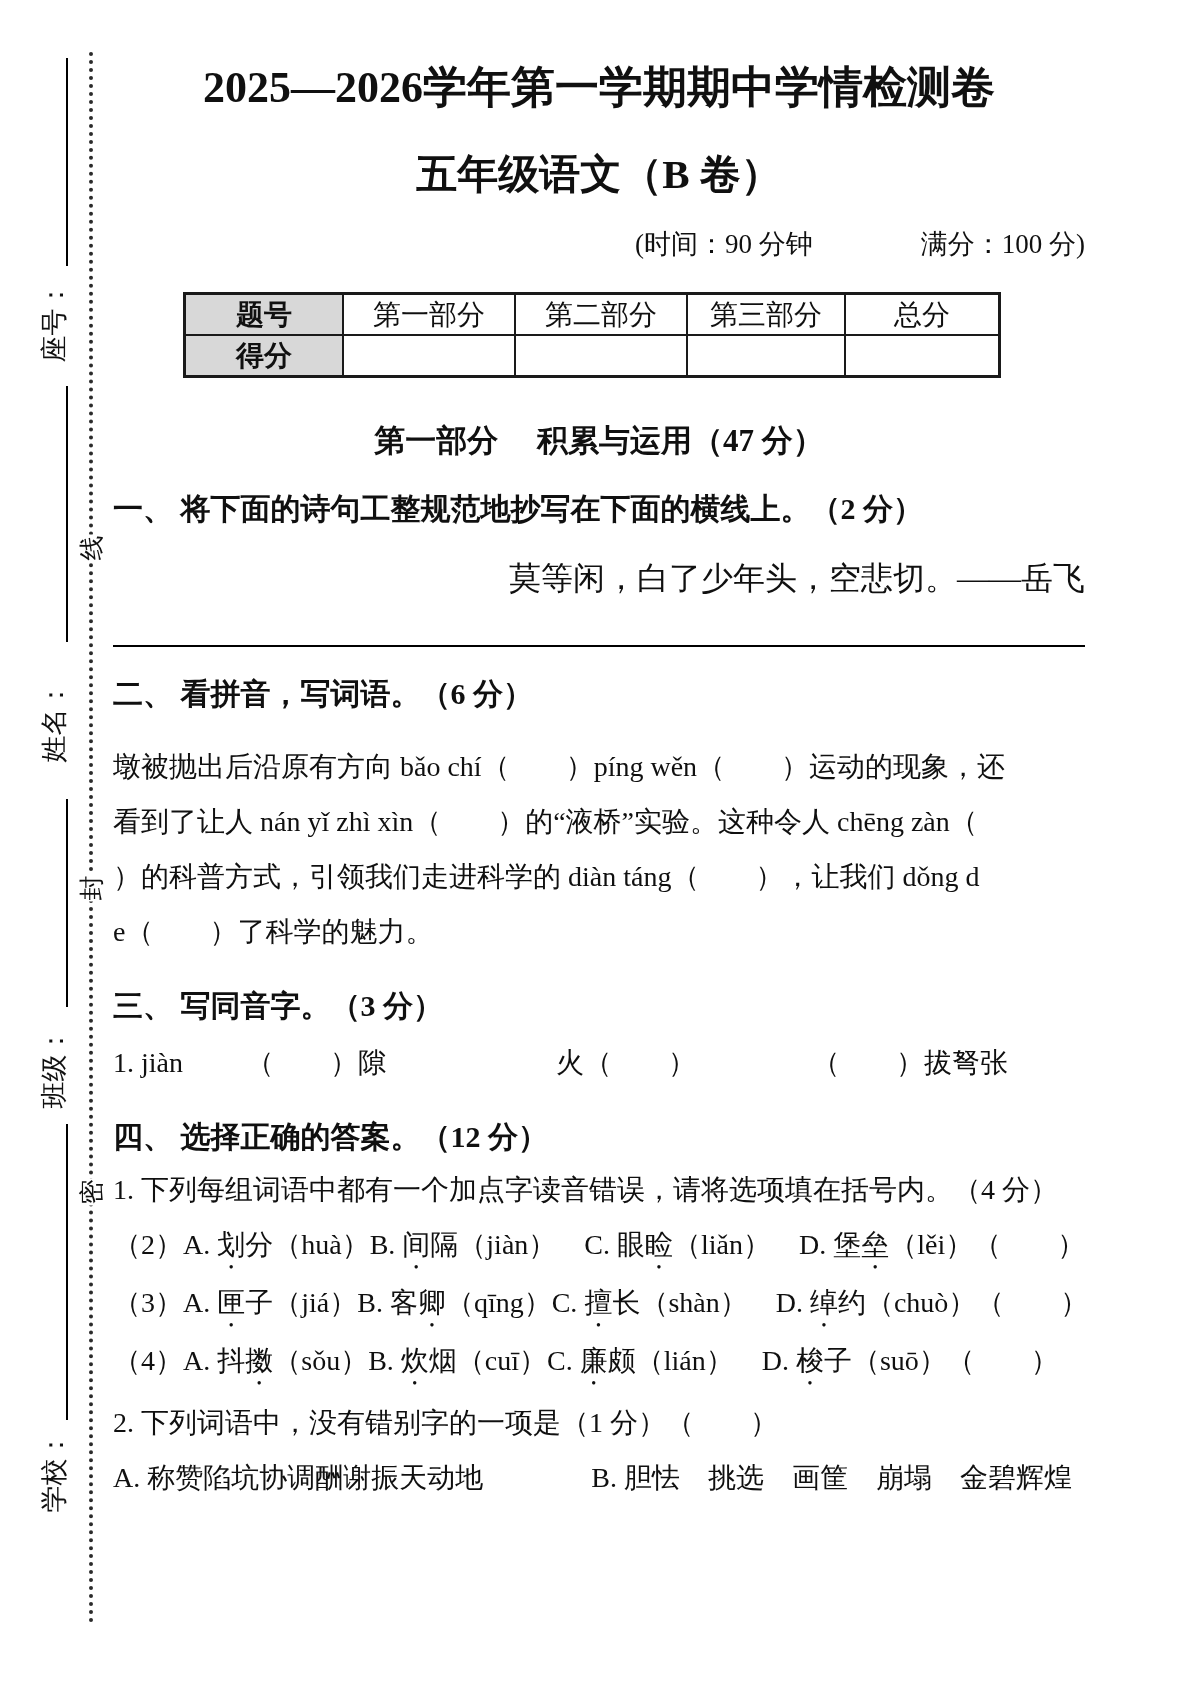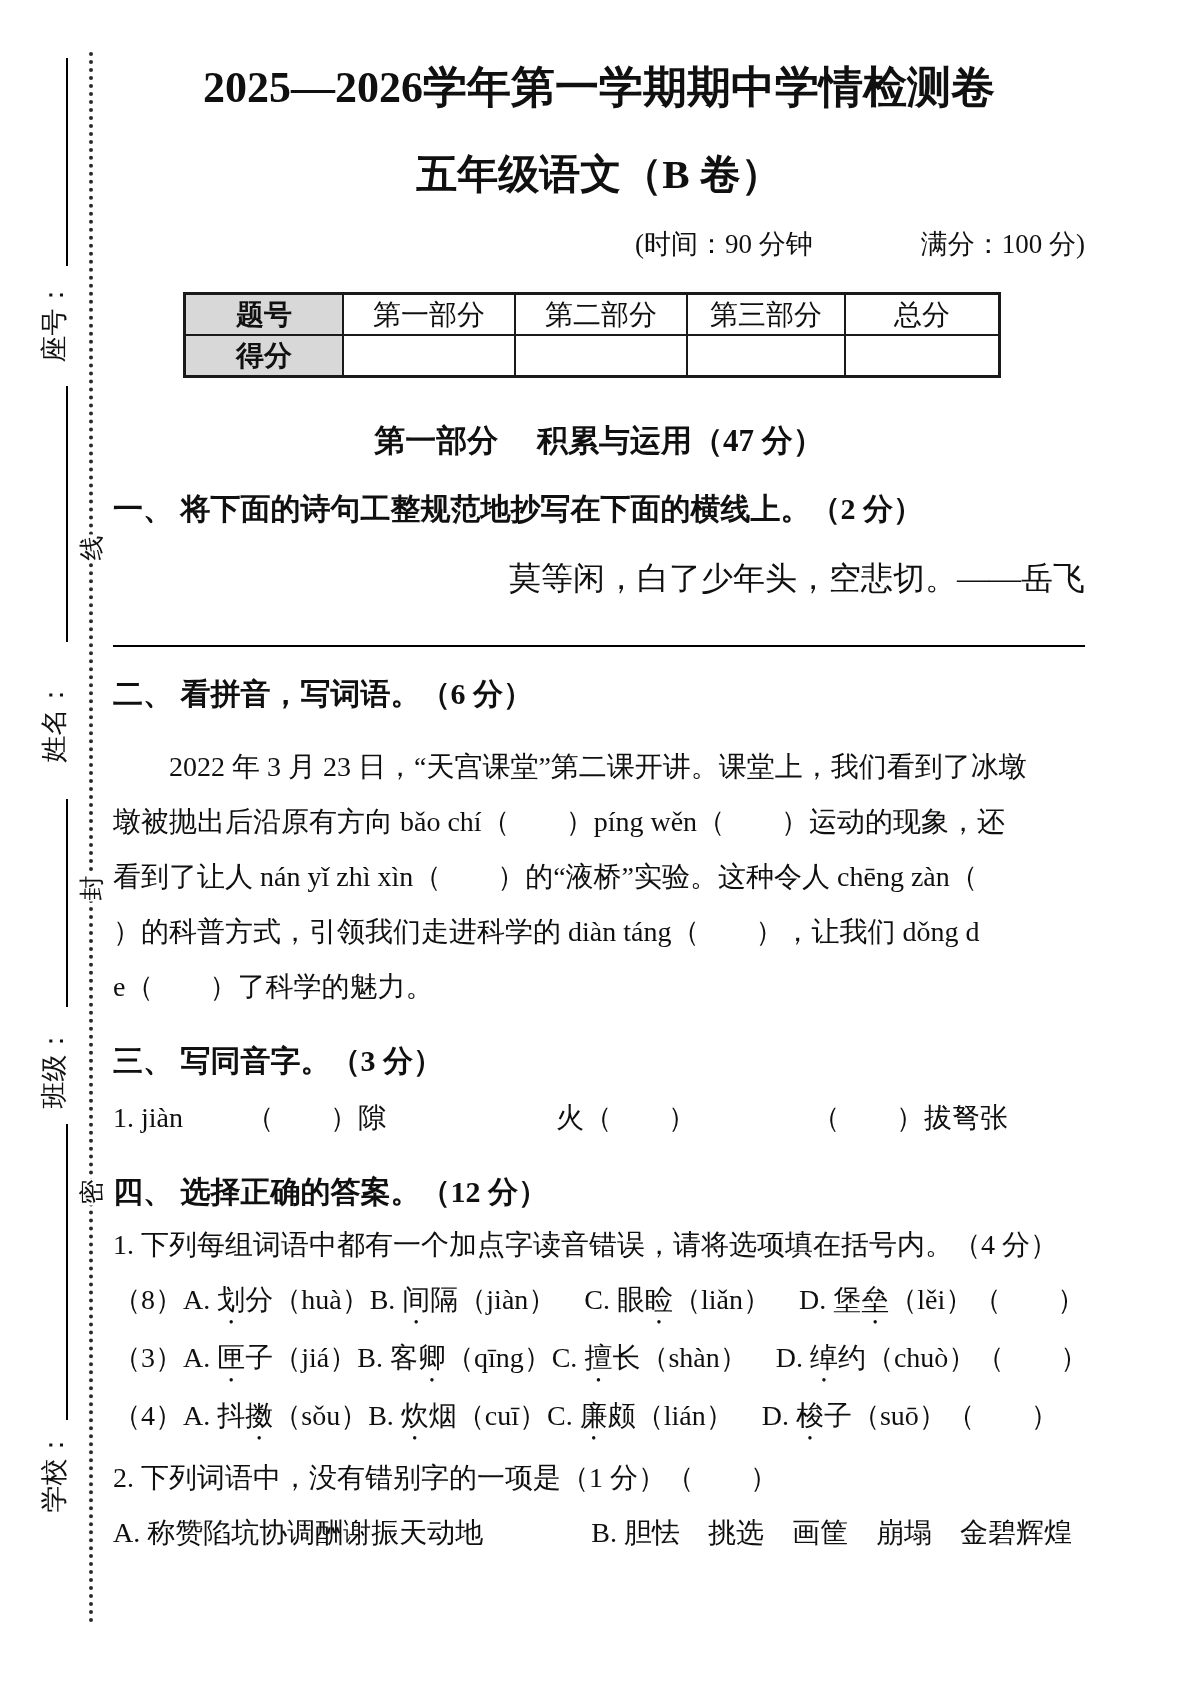"2022 年 3 月 23" div.para-line { html: <div> 2022 年 3 月 23 日，“天宫课堂”第二课开讲。课堂上，我们看到了冰墩</div> -> none }
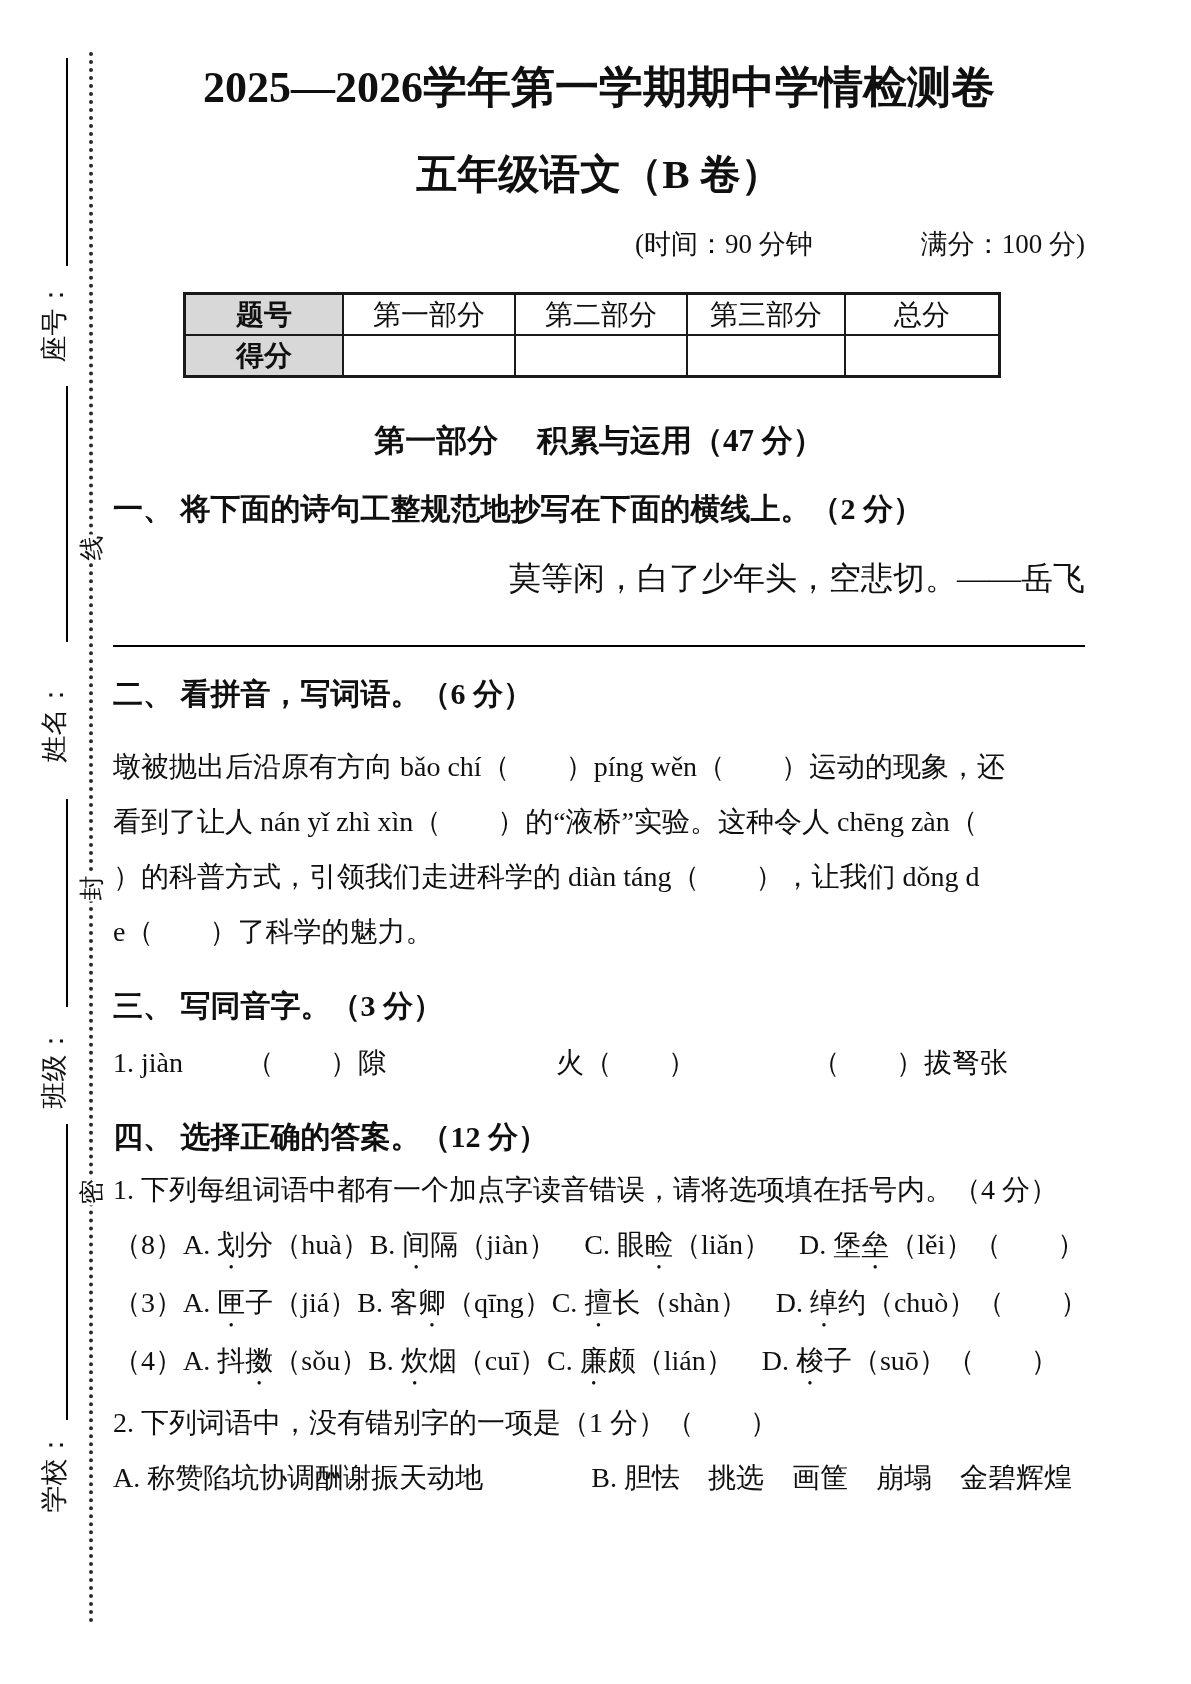"（8）A." span { text: 8 -> 2 }
